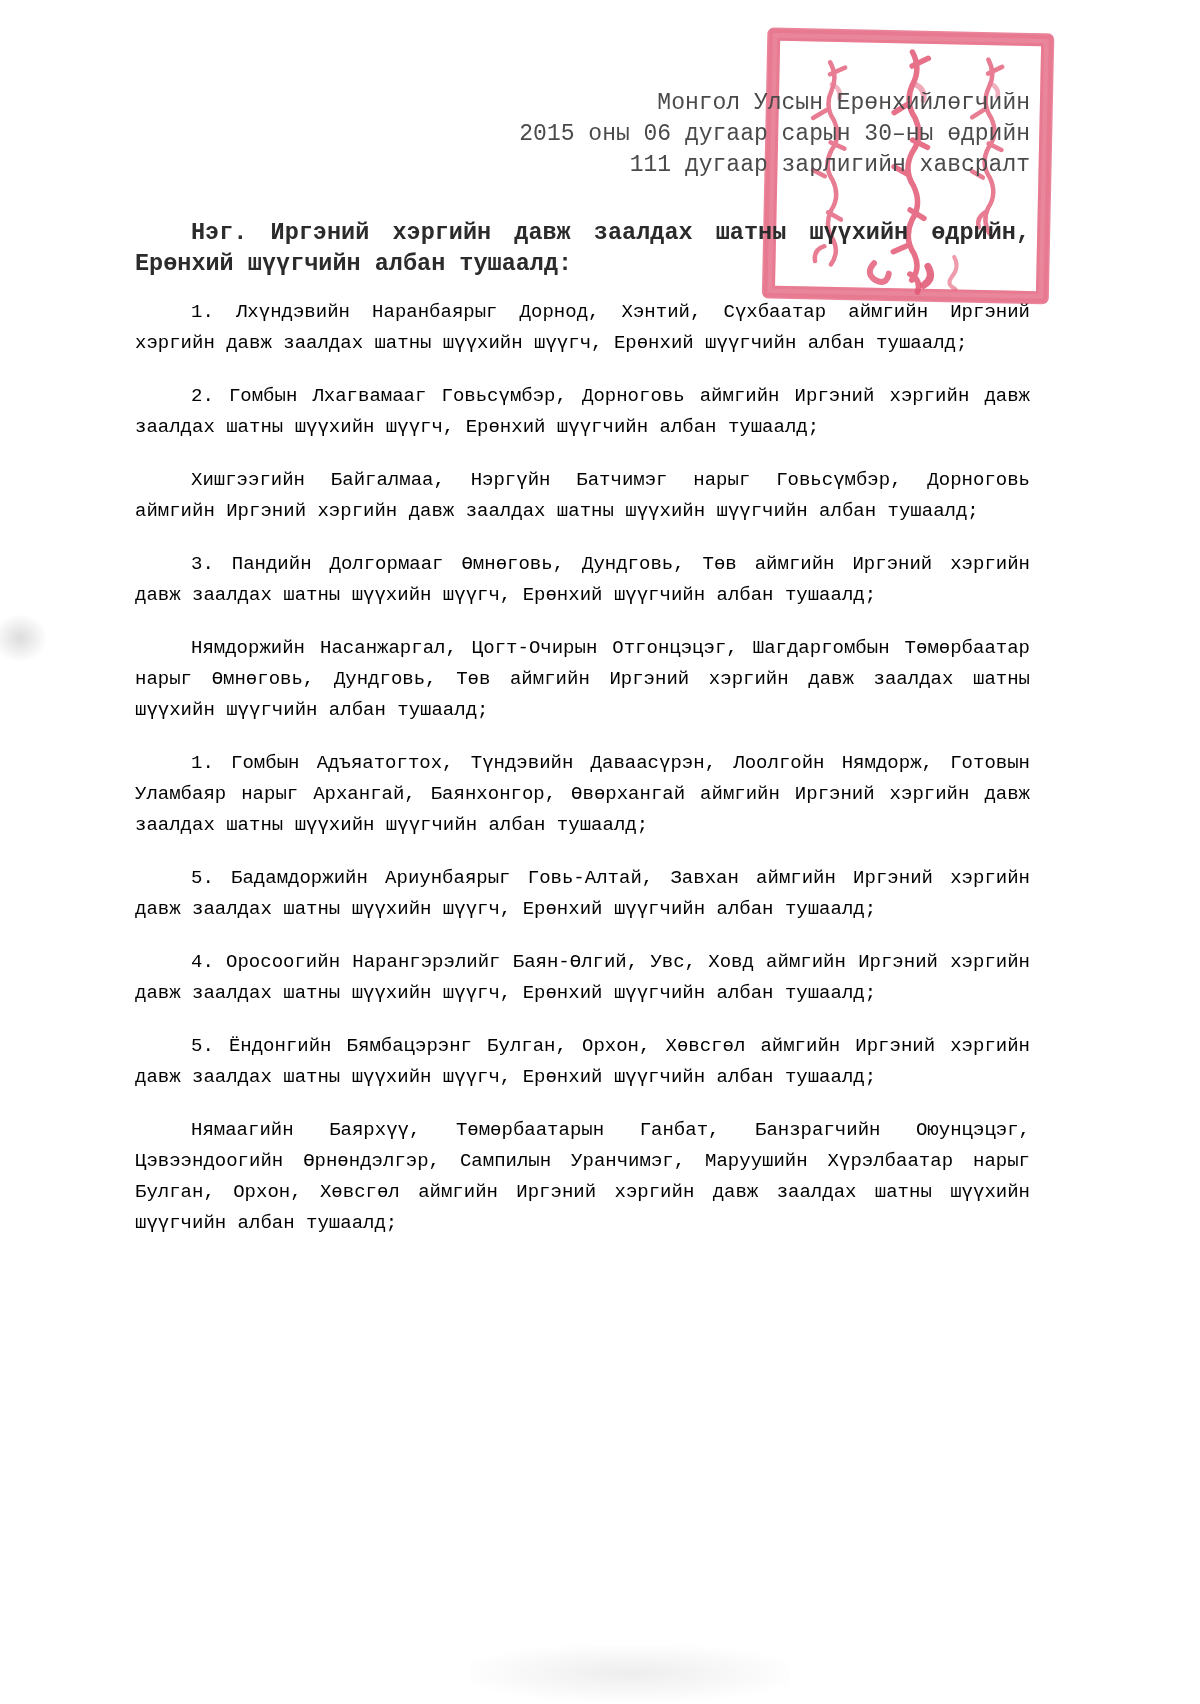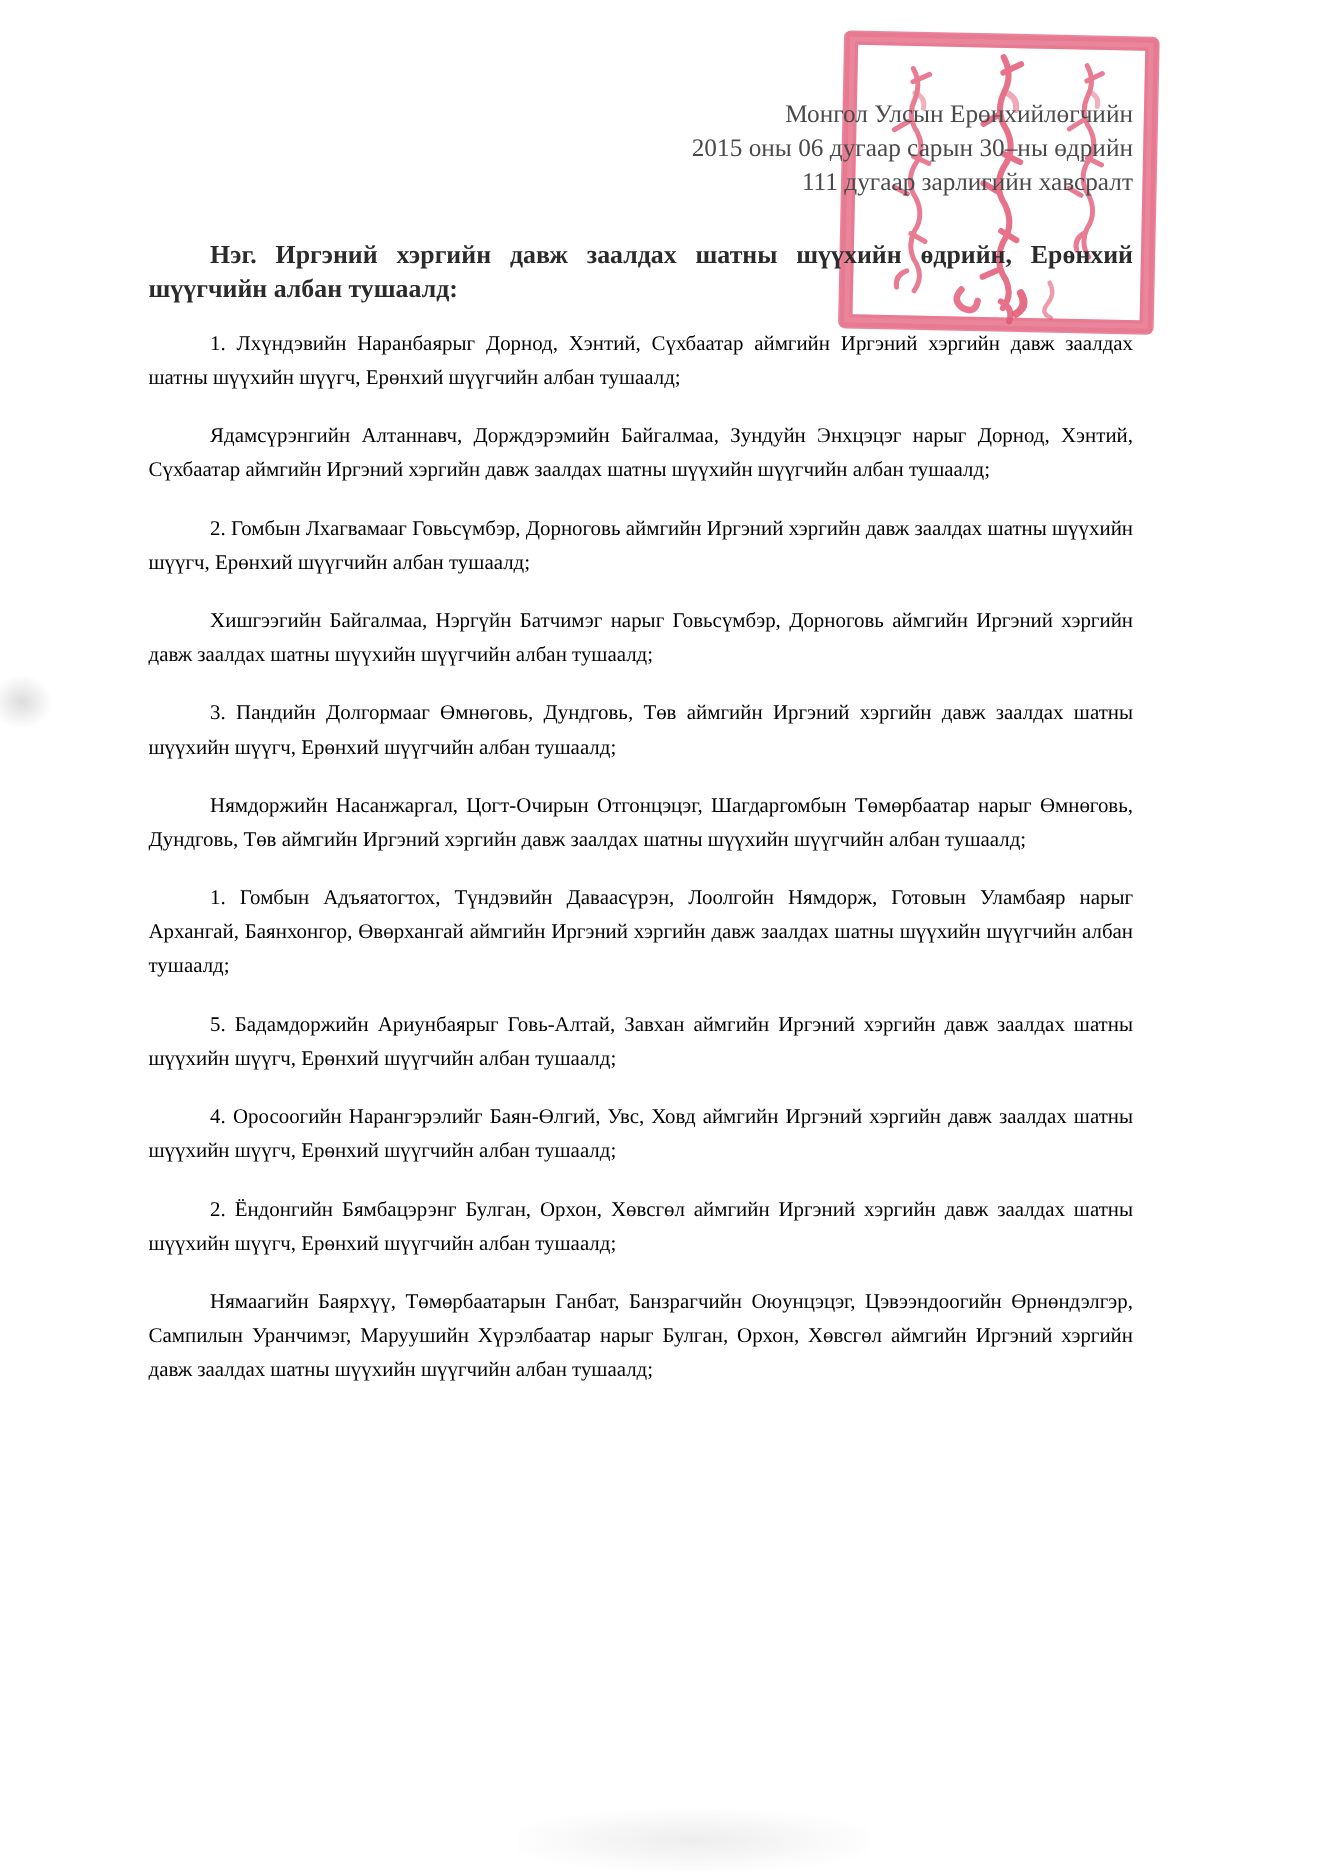"Монгол Улсын Ерөнхийлөгчийн" .page { font-family: Liberation Serif, serif -> Liberation Mono, monospace }
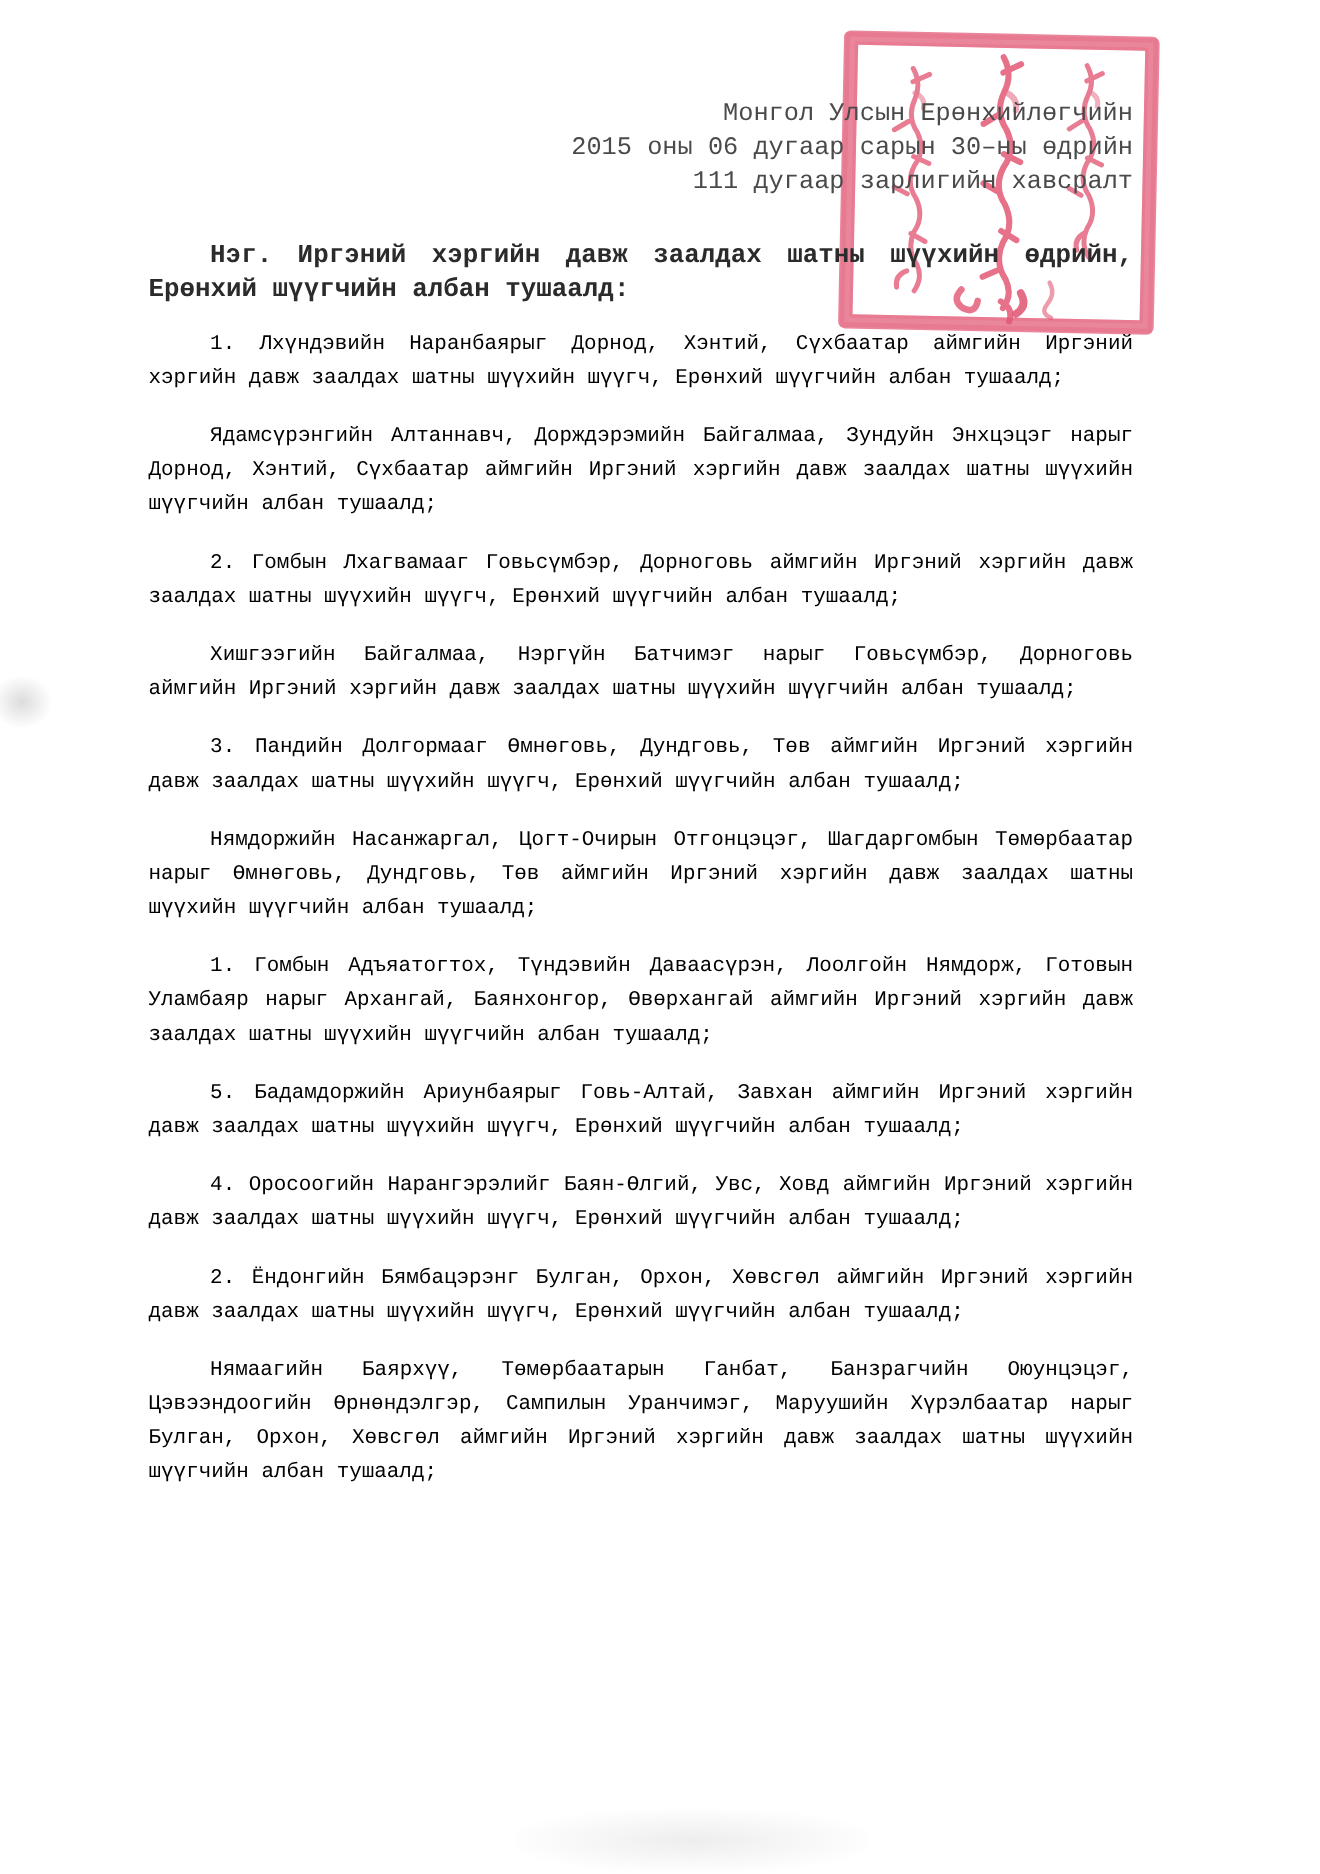"Ядамсүрэнгийн Алтаннавч, Дорждэрэмийн" p { html: <p>Ядамсүрэнгийн Алтаннавч, Дорждэрэмийн Байгалмаа, Зундуйн Энхцэцэг нарыг Дорнод, Хэнтий, Сүхбаатар аймгийн Иргэний хэргийн давж заалдах шатны шүүхийн шүүгчийн албан тушаалд;</p> -> none }
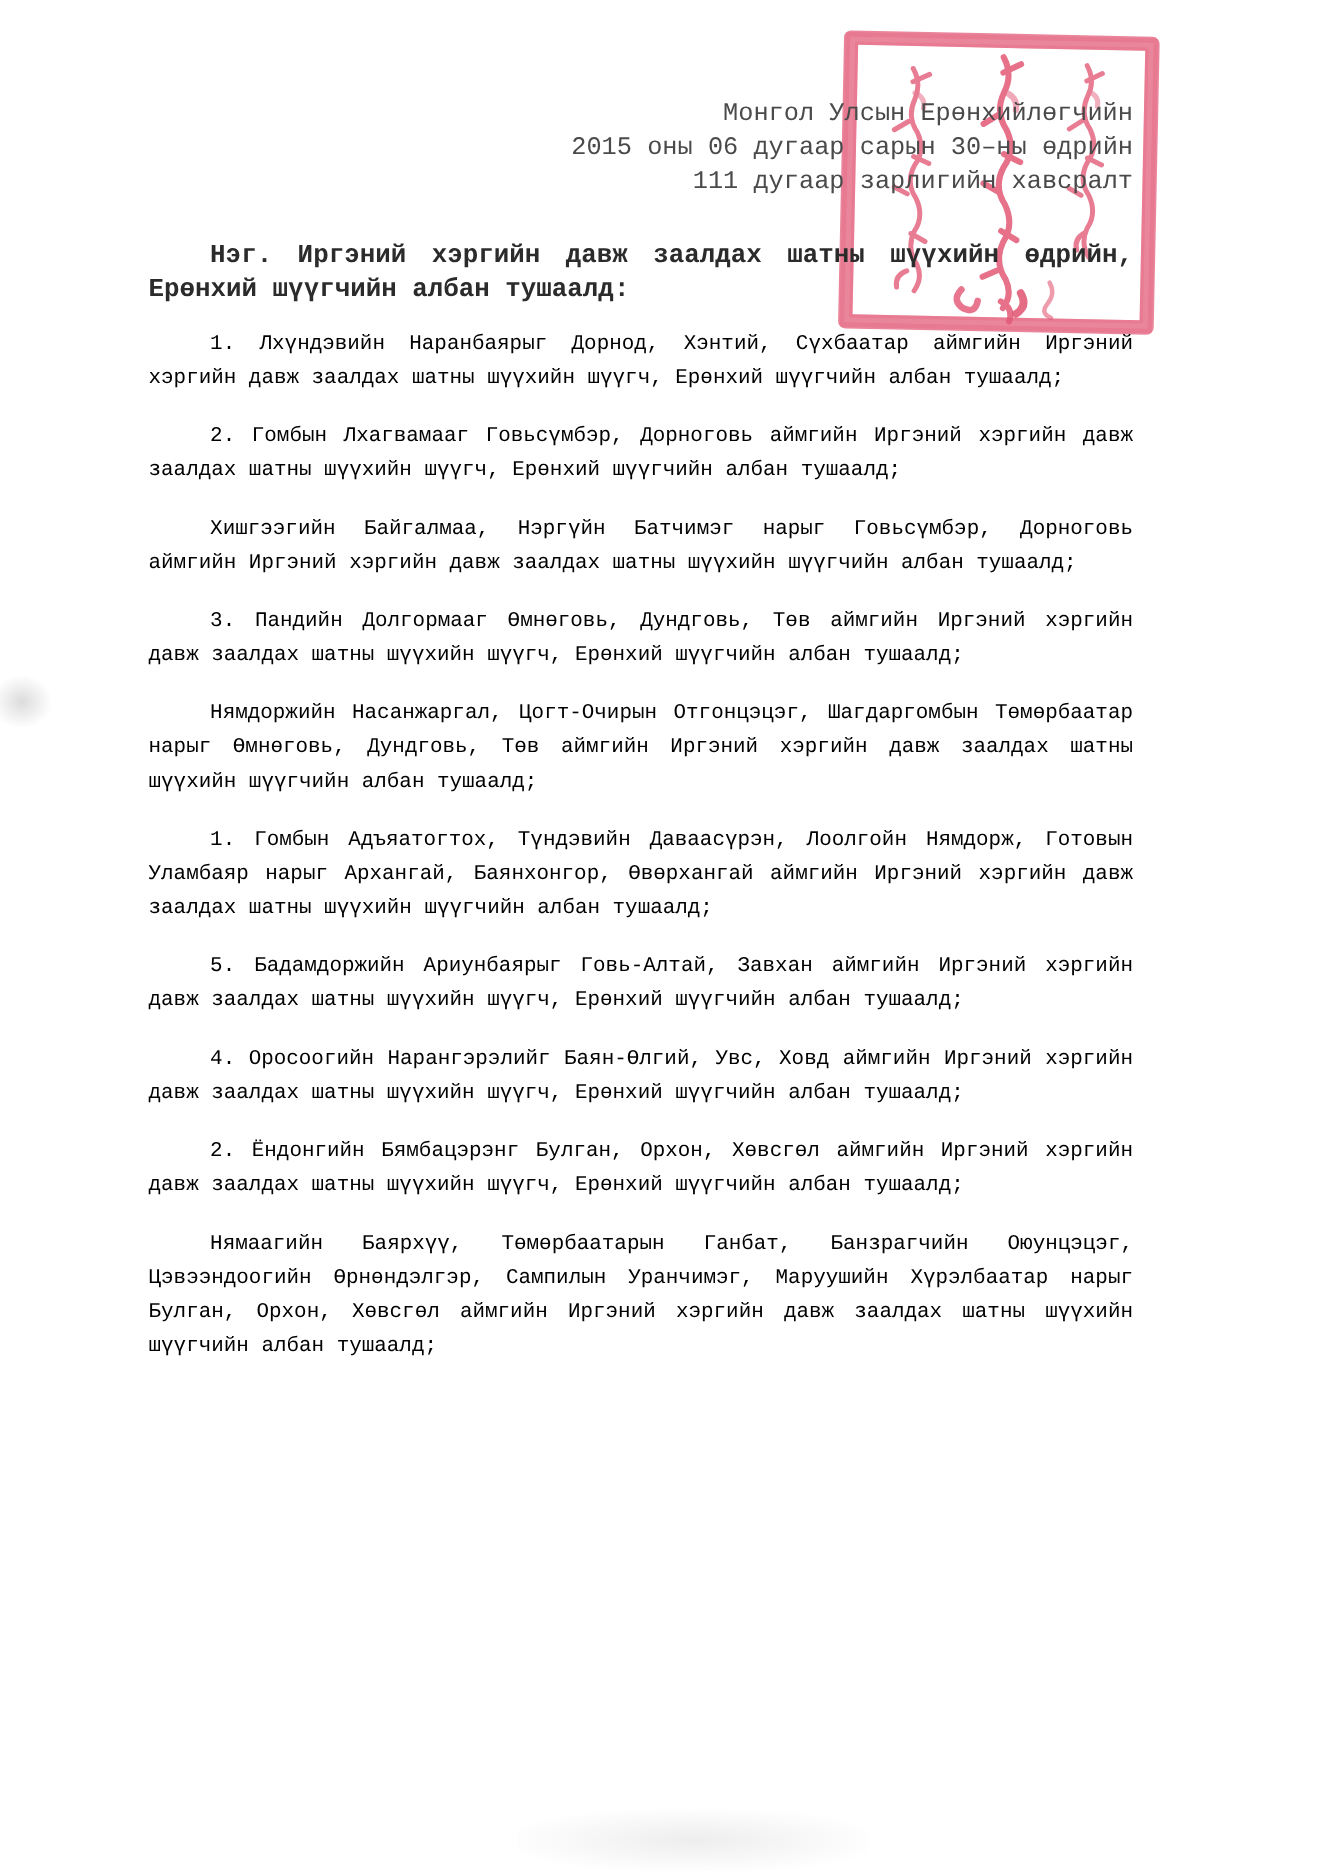"2. Ёндонгийн Бямбацэрэнг Булган, Орхон," p { text: 2 -> 5 }
